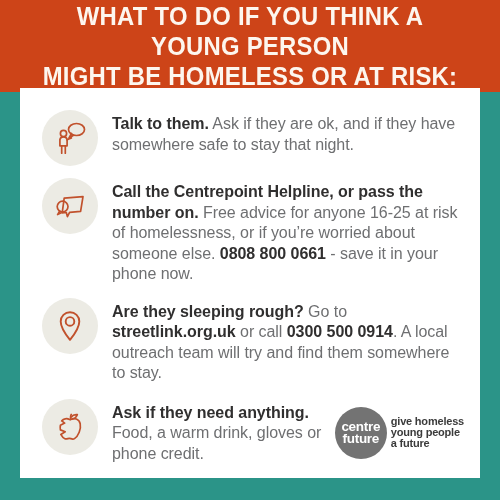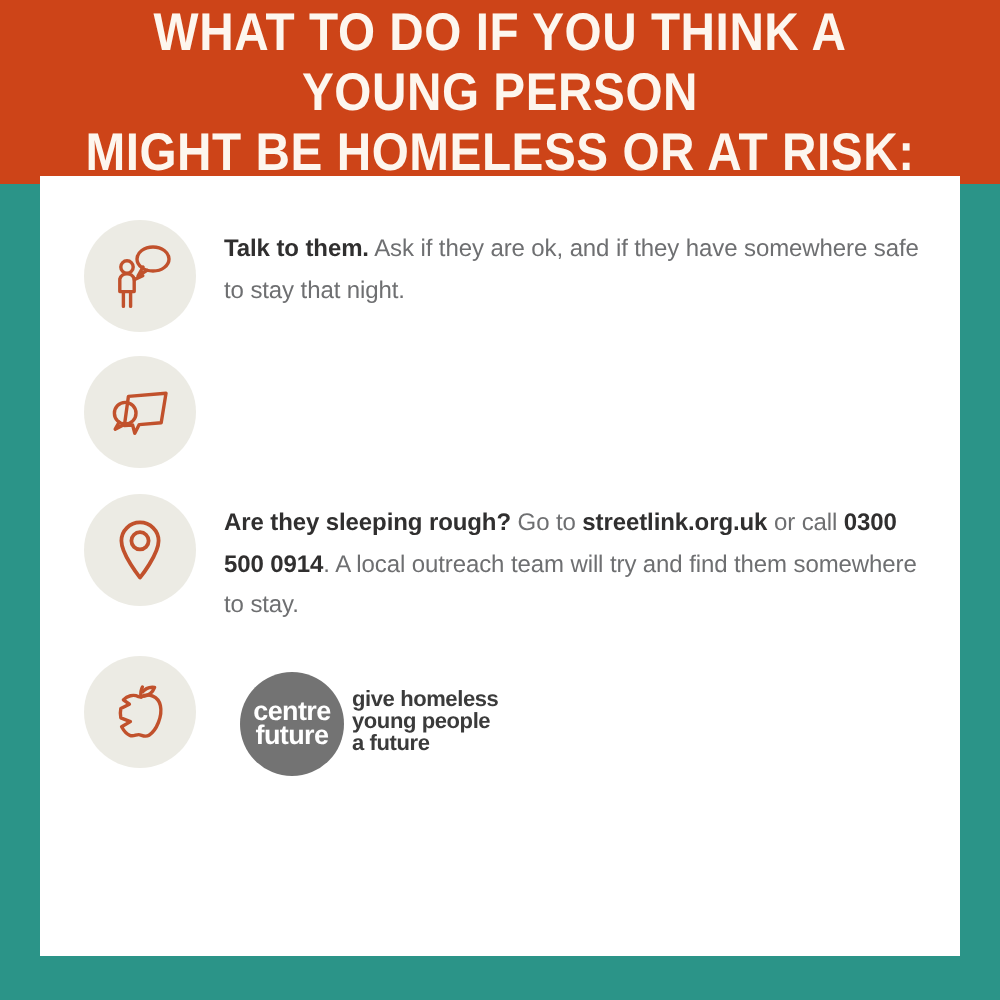"Talk to them. Ask if" .txt { font-size: 12px -> 16px }
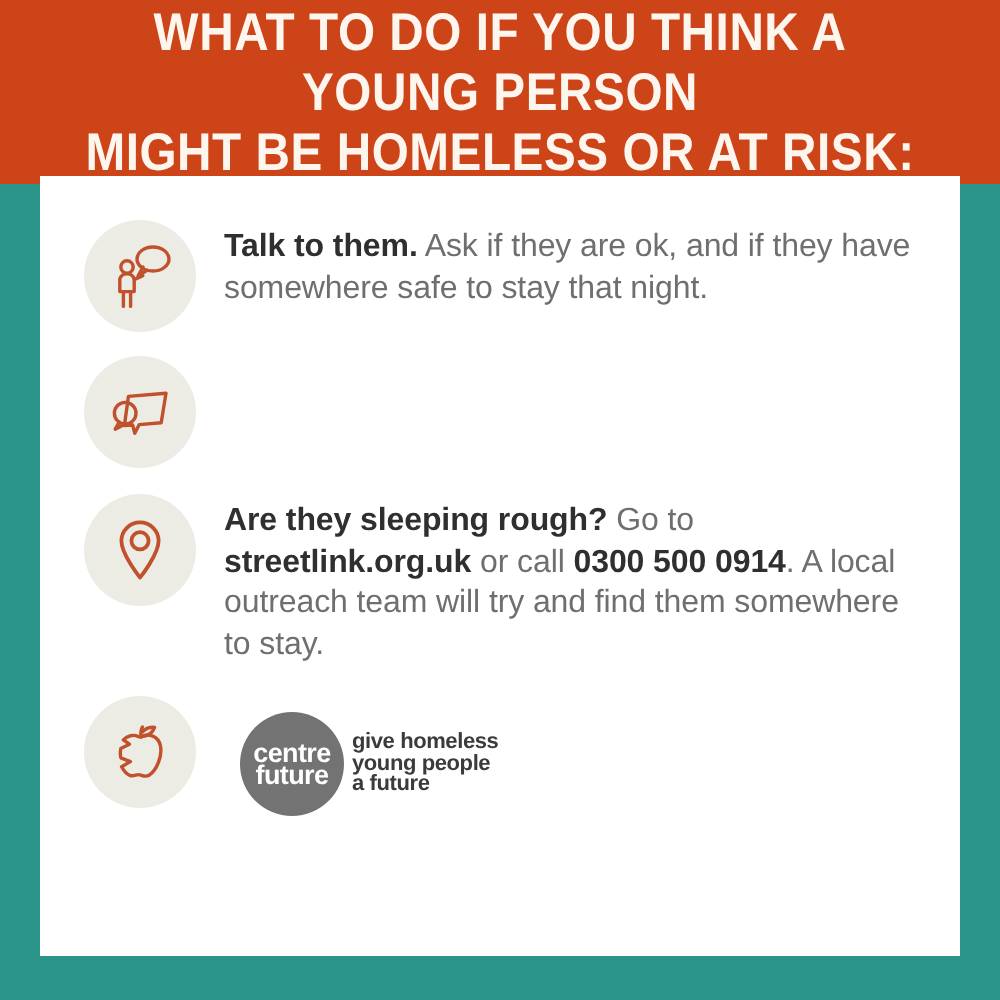"Call the Centrepoint Helpline, or" div.row-body { html: none -> <div> <div><b>Call the Centrepoint Helpline, or pass the number on.</b><span> Free advice for anyone 16-25 at risk of homelessness, or if you’re worried about someone else. </span><b>0808 800 0661</b><span> - save it in your phone now.</span></div> </div> }
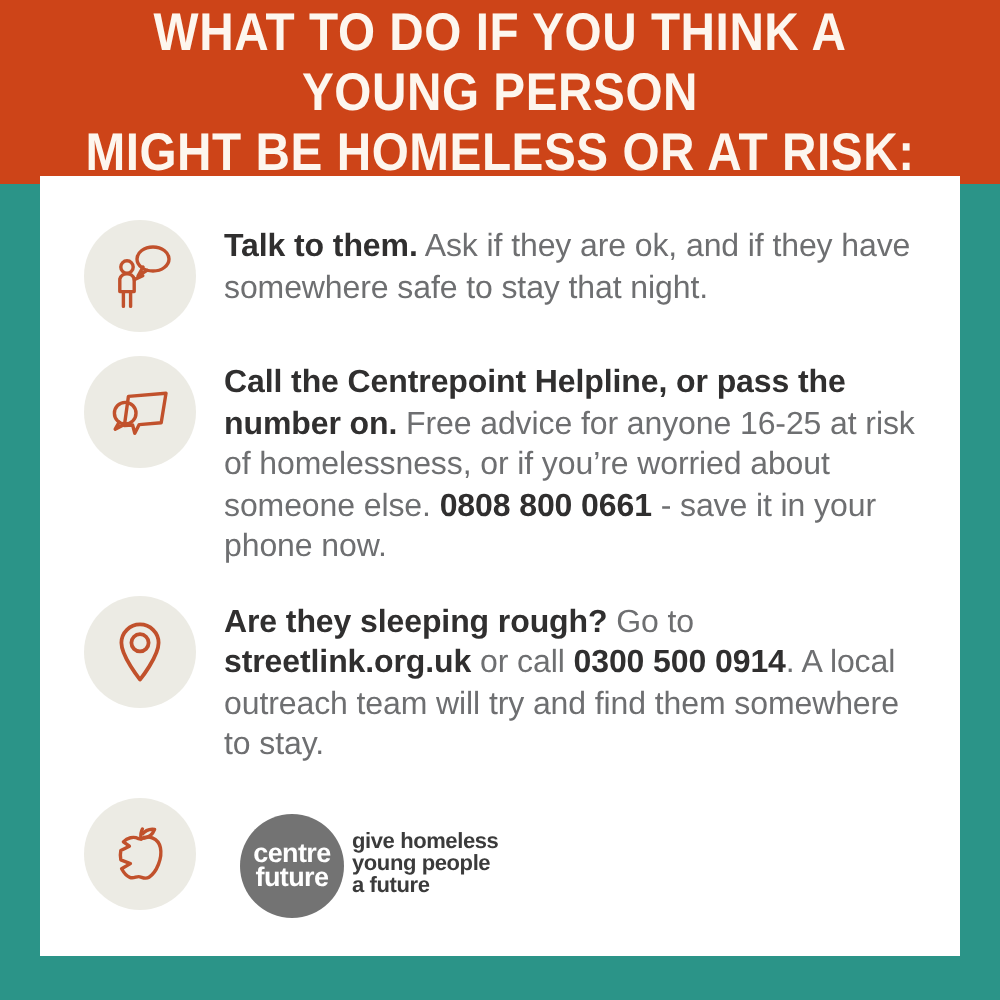"Ask if they need anything." div.row-4-text { html: none -> <div> <div><b>Ask if they need anything.</b><span> Food, a warm drink, gloves or phone credit.</span></div> </div> }
